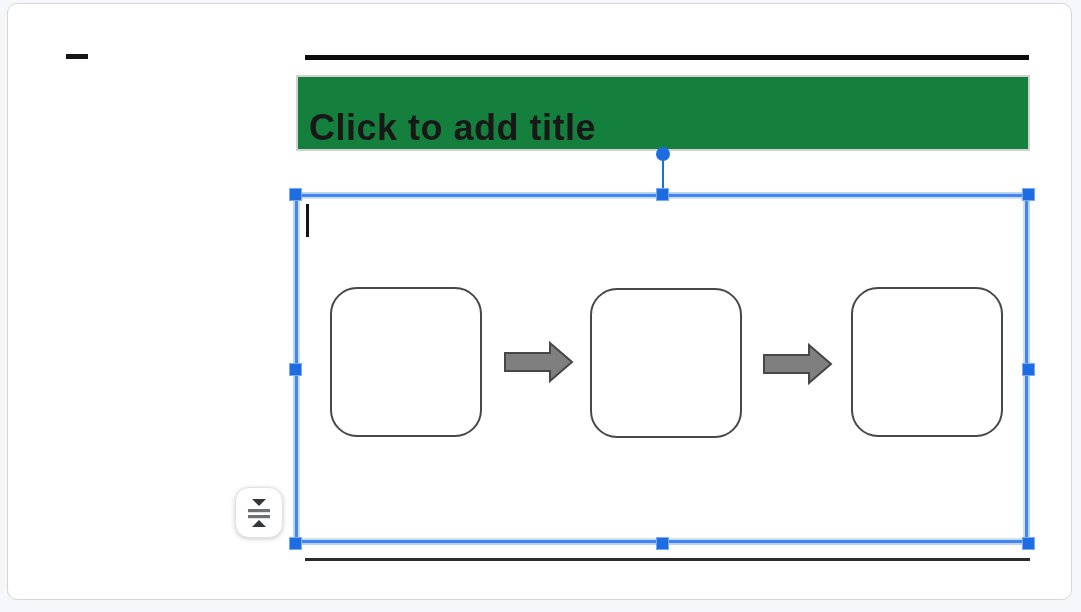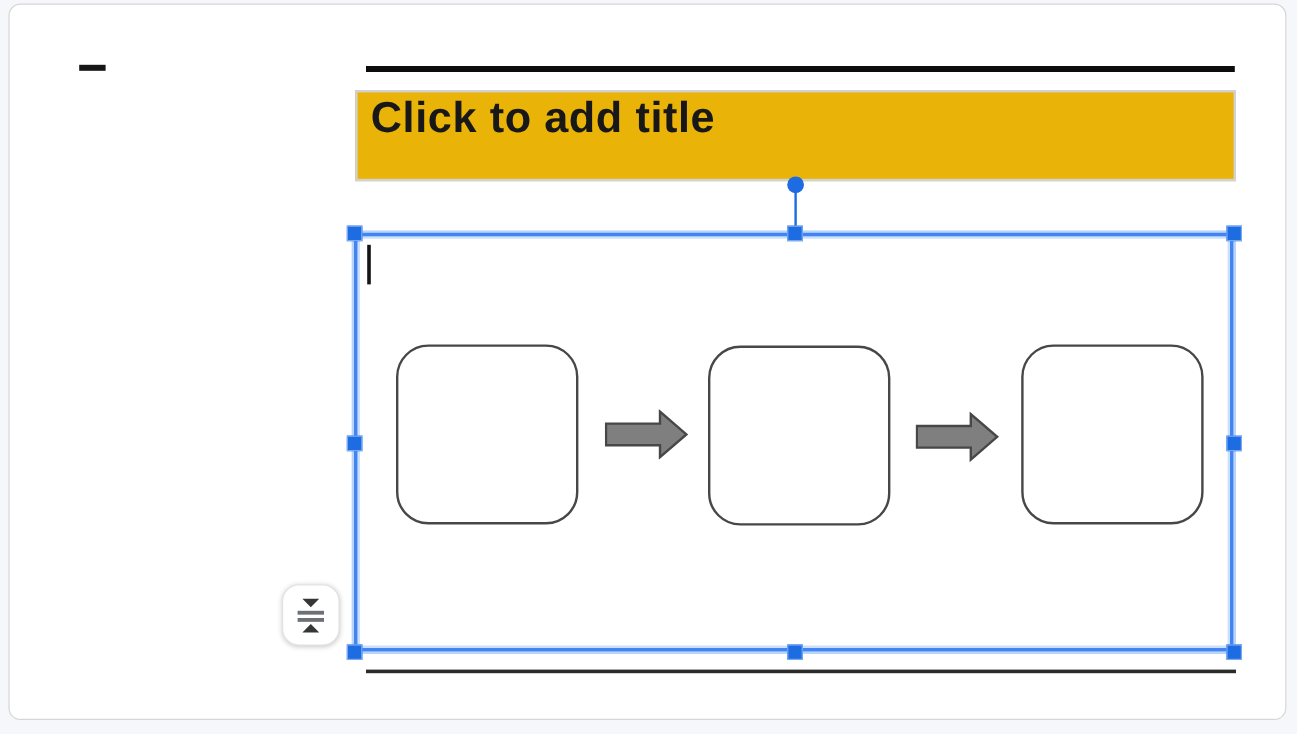"Click to add title" .title-box { align-items: flex-start -> flex-end; background: #eab308 -> #15803d }
